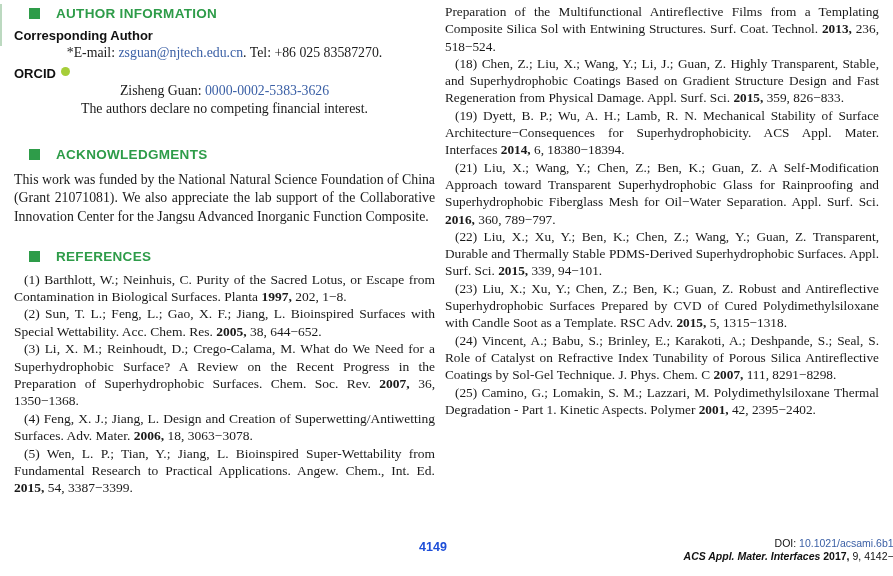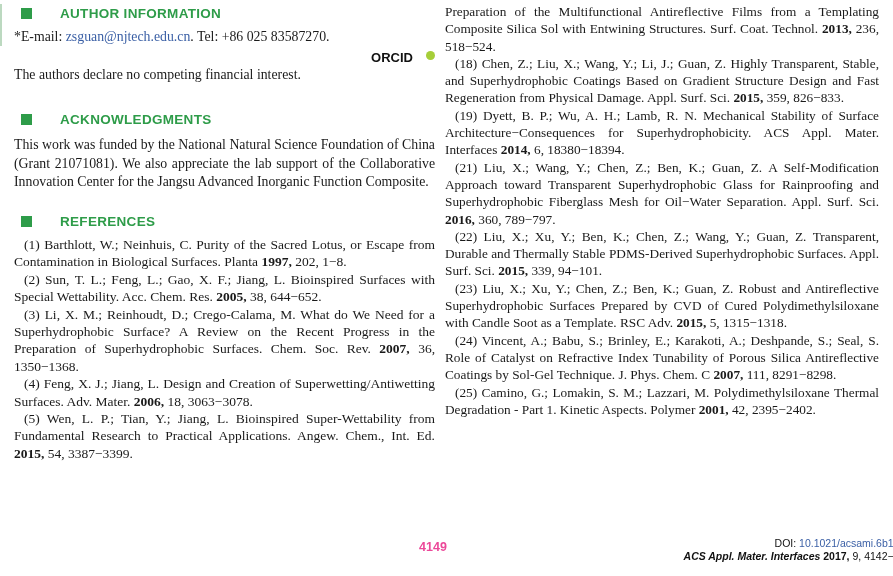"AUTHOR INFORMATION" .sec { gap: 28px -> 16px; margin: 0 0 7px 7px -> 0 0 7px 15px }
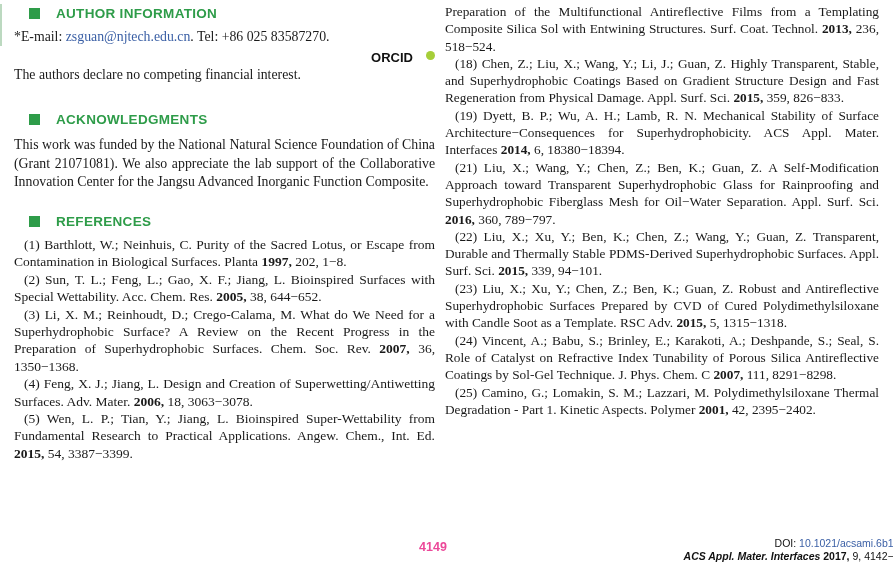"Corresponding Author" div.sub { html: none -> <div>Corresponding Author</div> }
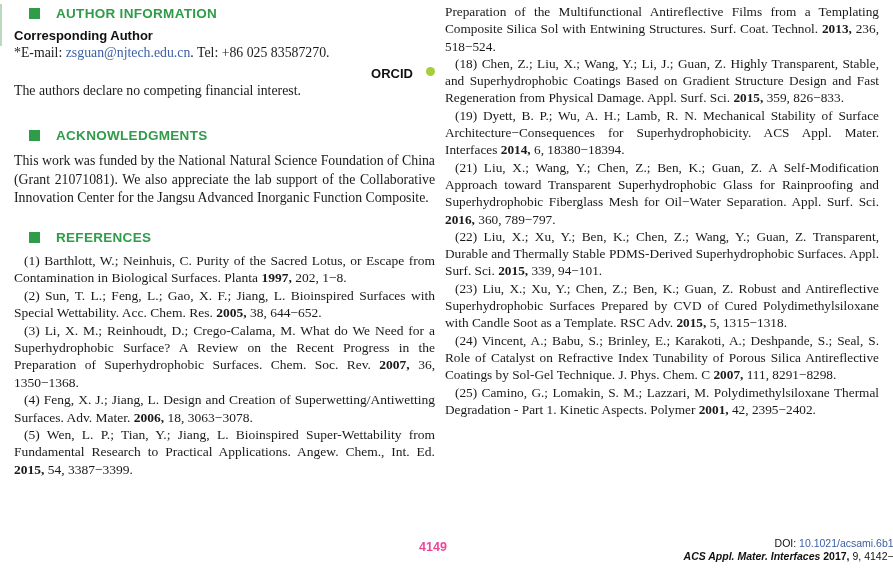"*E-mail: zsguan@njtech.edu.cn. Tel: +86" .nojust { text-align: left -> center }
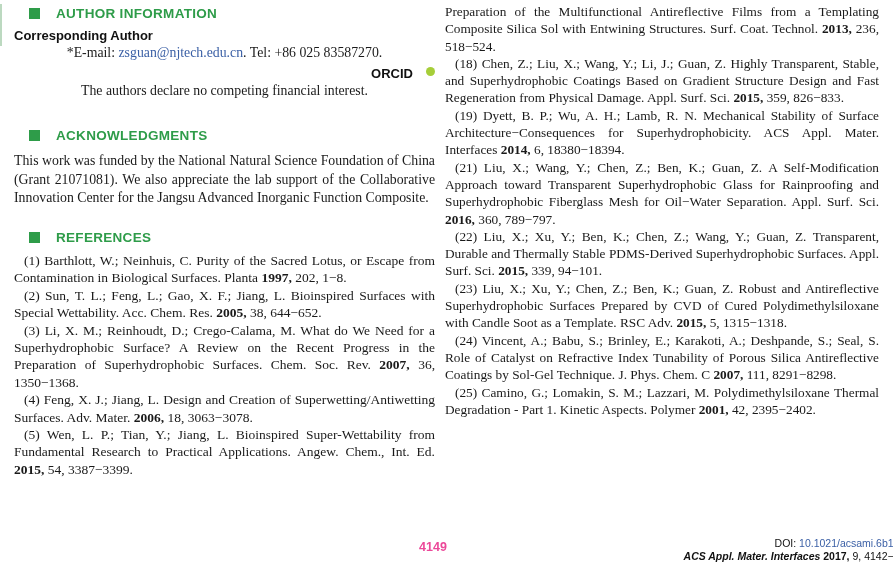"ORCID" .orcid-head { gap: 13px -> 5px; justify-content: flex-end -> none }
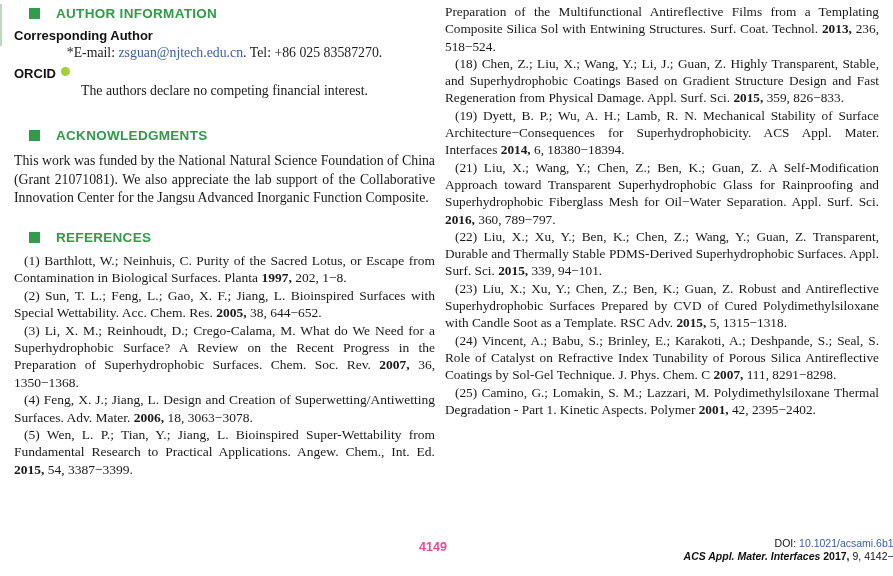"Zisheng Guan: 0000-0002-5383-3626" p.body { html: none -> <p><span>Zisheng Guan: </span><span>0000-0002-5383-3626</span></p> }
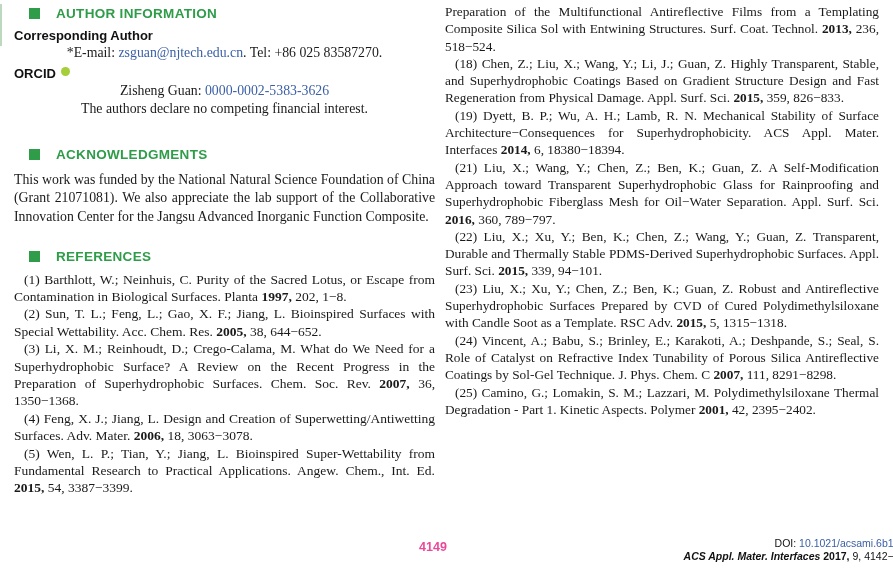"4149" .pagenum { color: #ec4899 -> #1d4ed8 }
